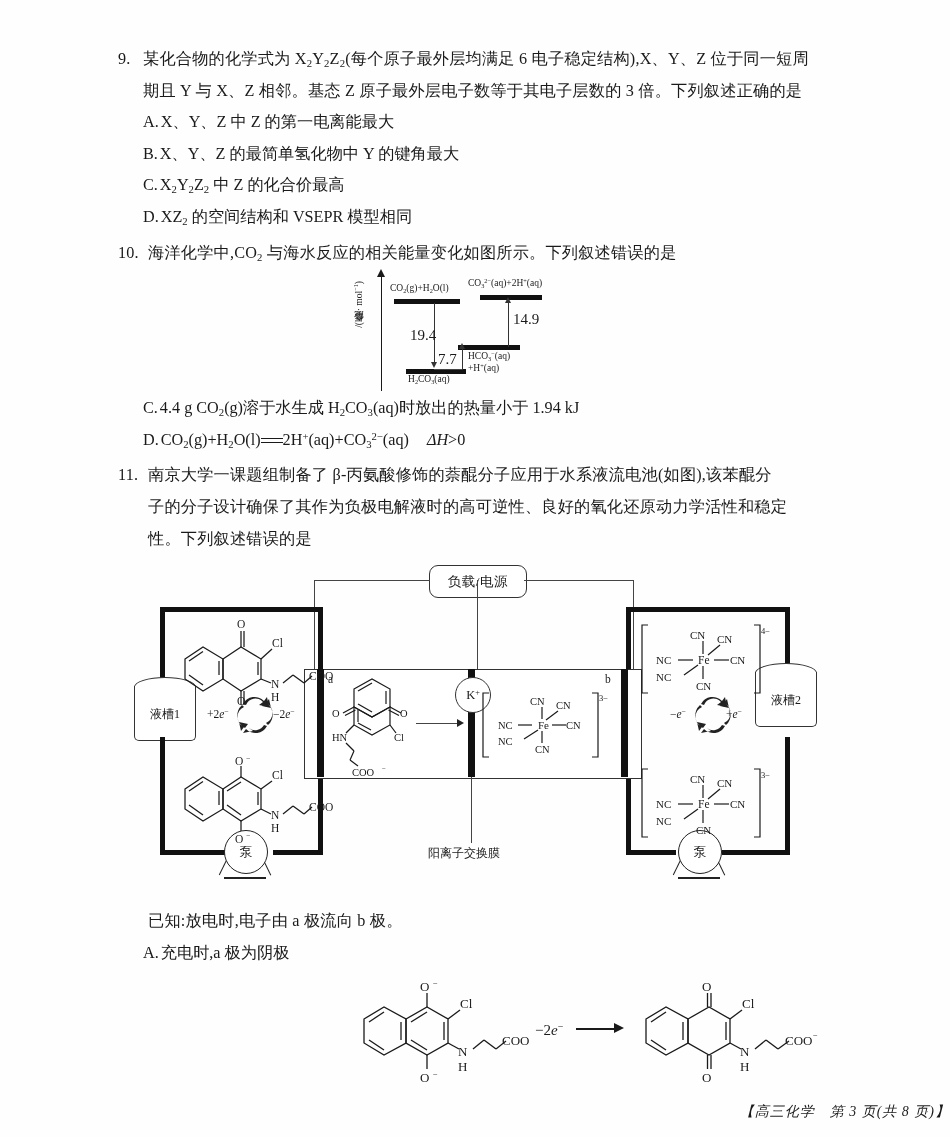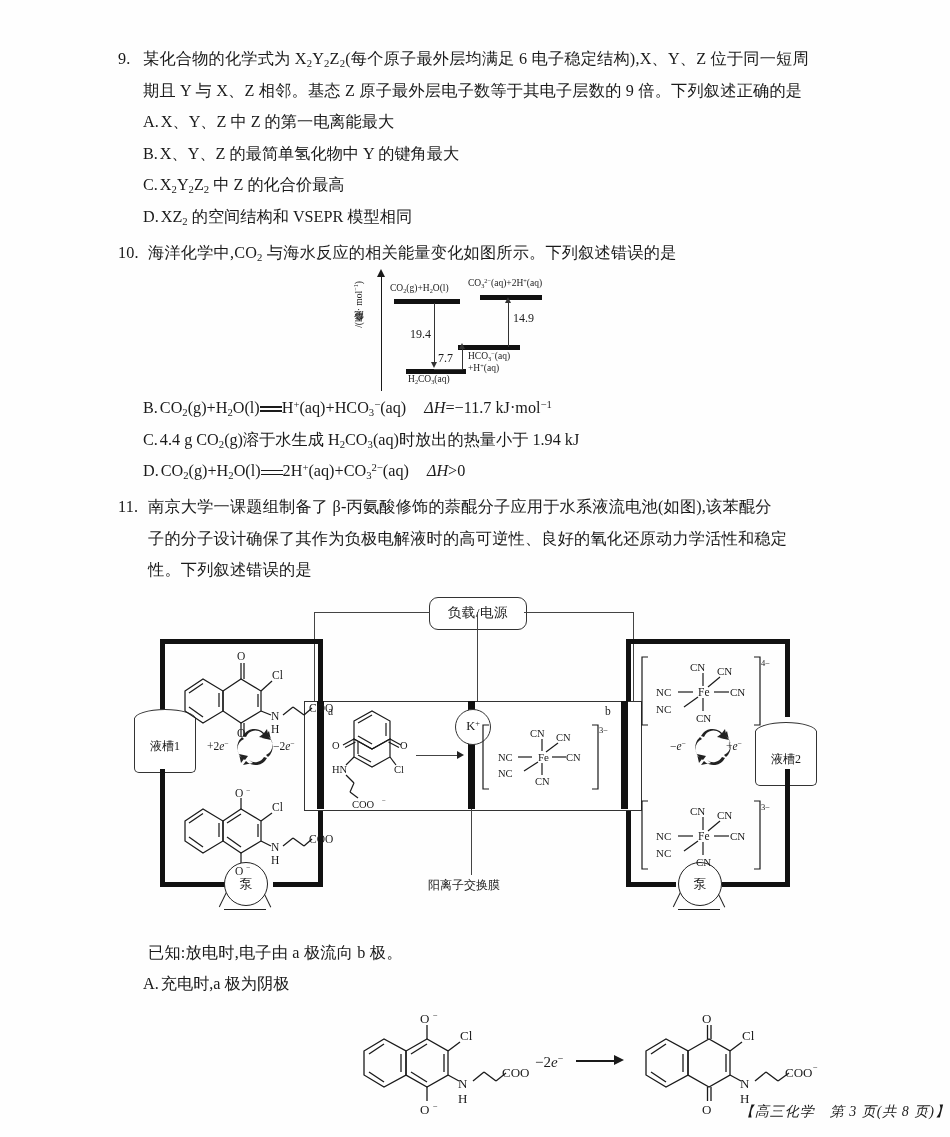"期且 Y 与 X、Z 相邻。基态" div.qline { text: 9 -> 3 }
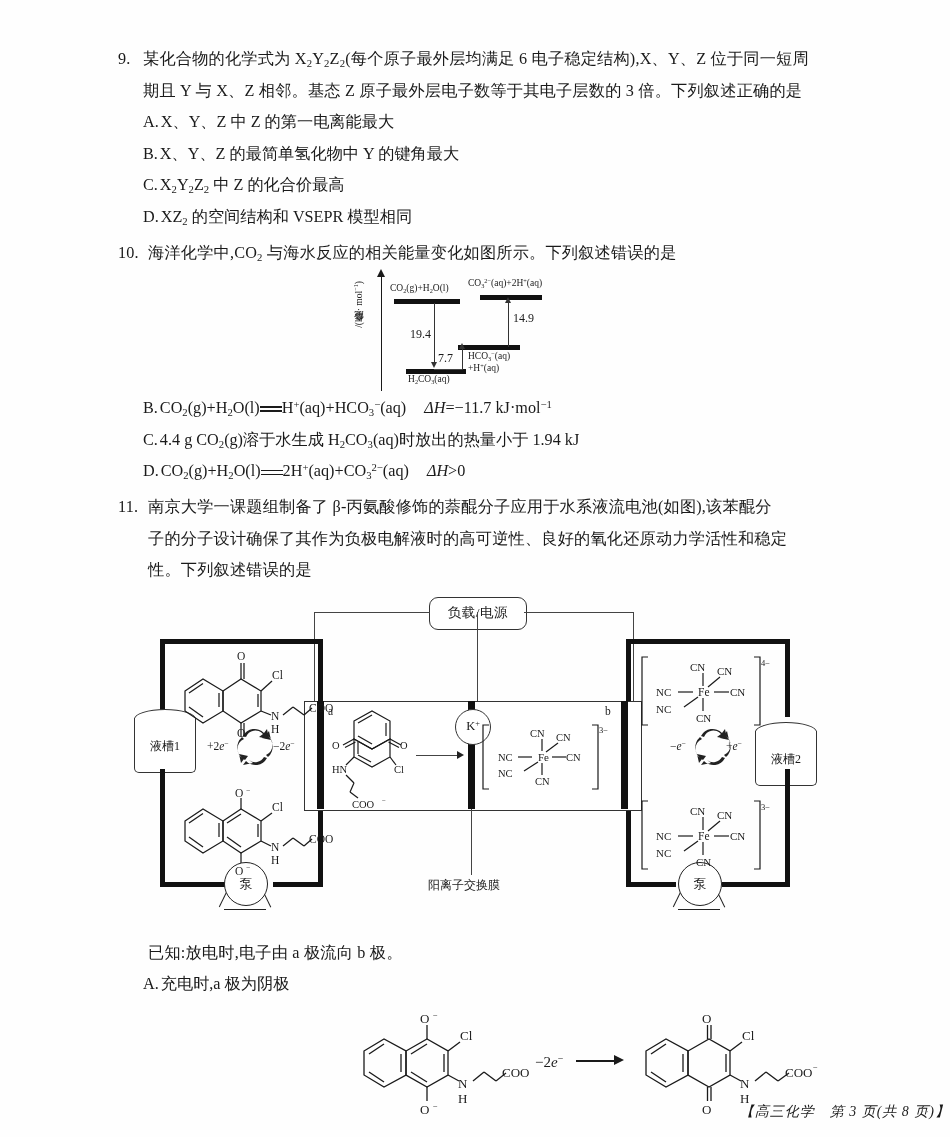"14.9" .dval { font-size: 12px -> 15px }
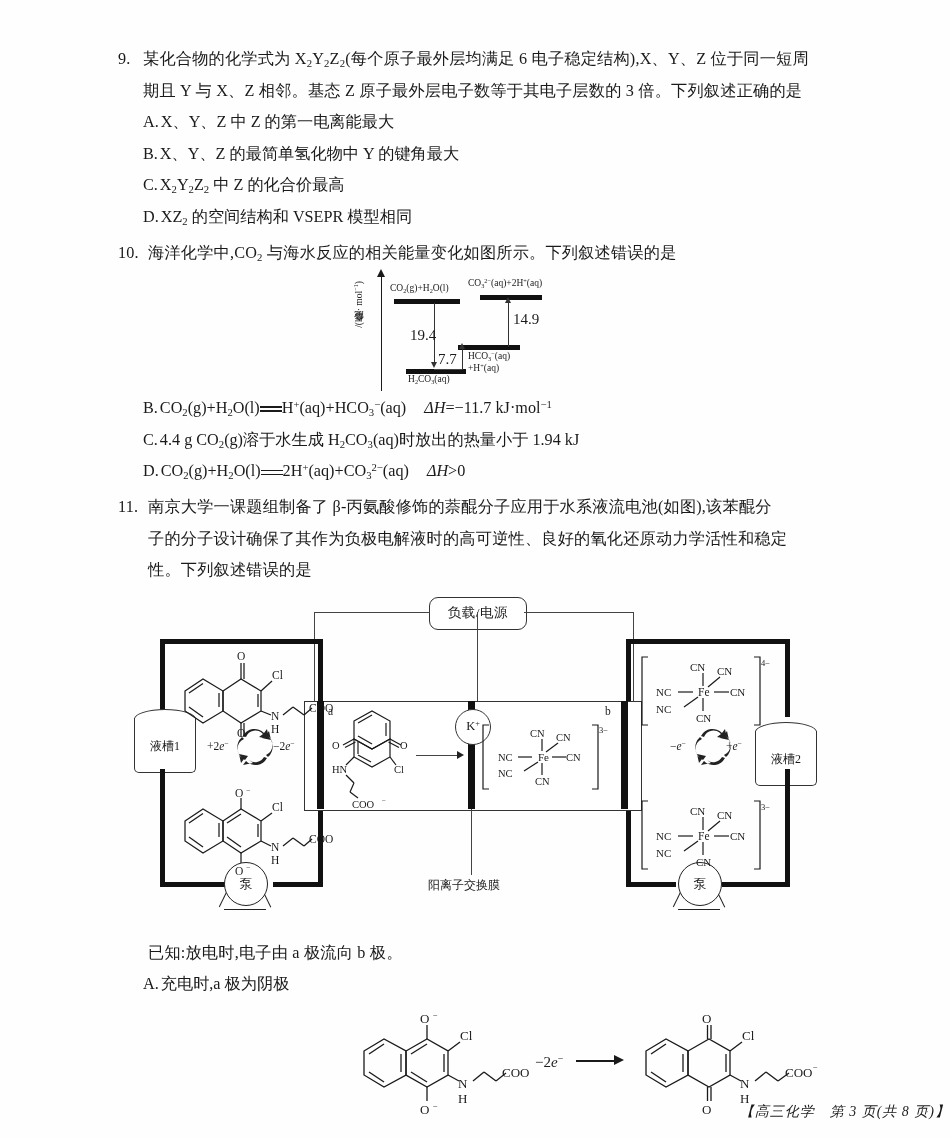"B.CO2(g)+H2O(l) H+(aq)+HCO3−(aq)" div.opt { html: <div> <span>B.</span><span>CO<sub>2</sub>(g)+H<sub>2</sub>O(l)<span></span>H<sup>+</sup>(aq)+HCO<sub>3</sub><sup>−</sup>(aq)<span></span><span>ΔH</span>=−11.7 kJ·mol<sup>−1</sup></span> </div> -> none }
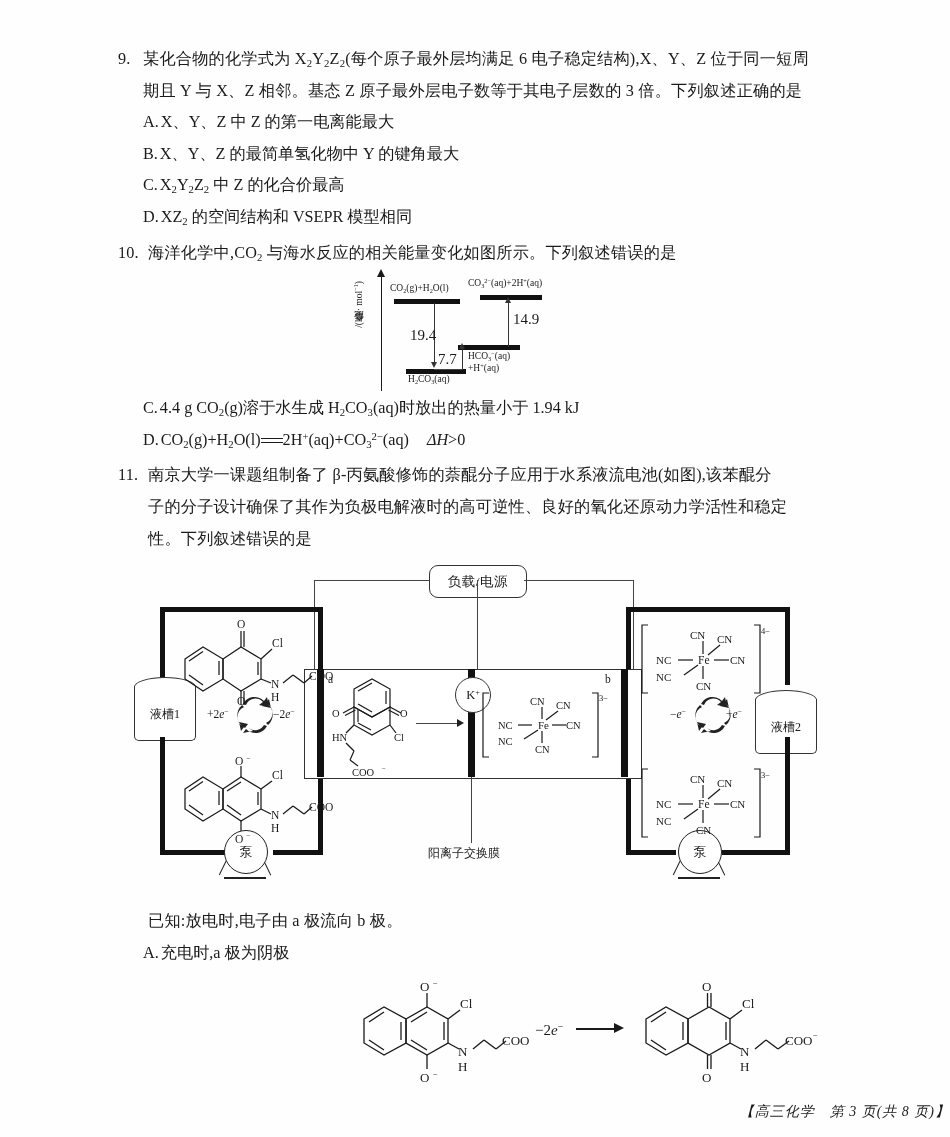"液槽2" div.tank { margin-top: 27px -> none }
